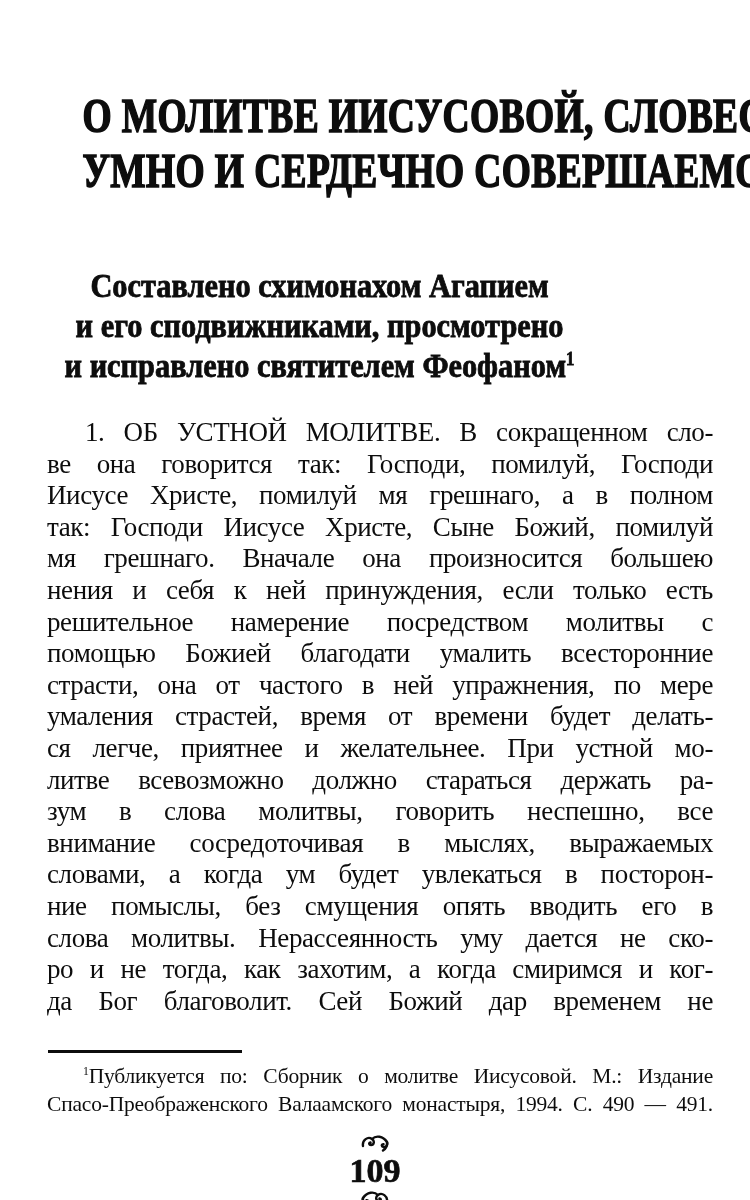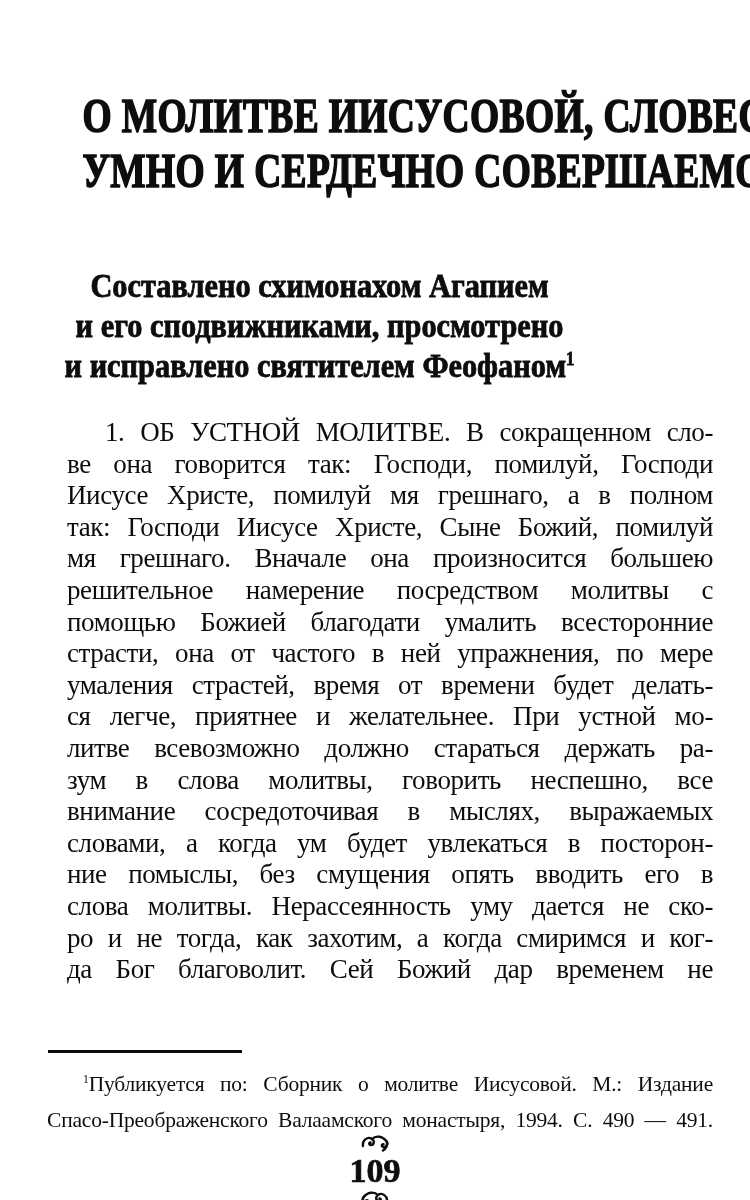"1. ОБ УСТНОЙ МОЛИТВЕ. В" .body-line { margin-left: 20px -> none }
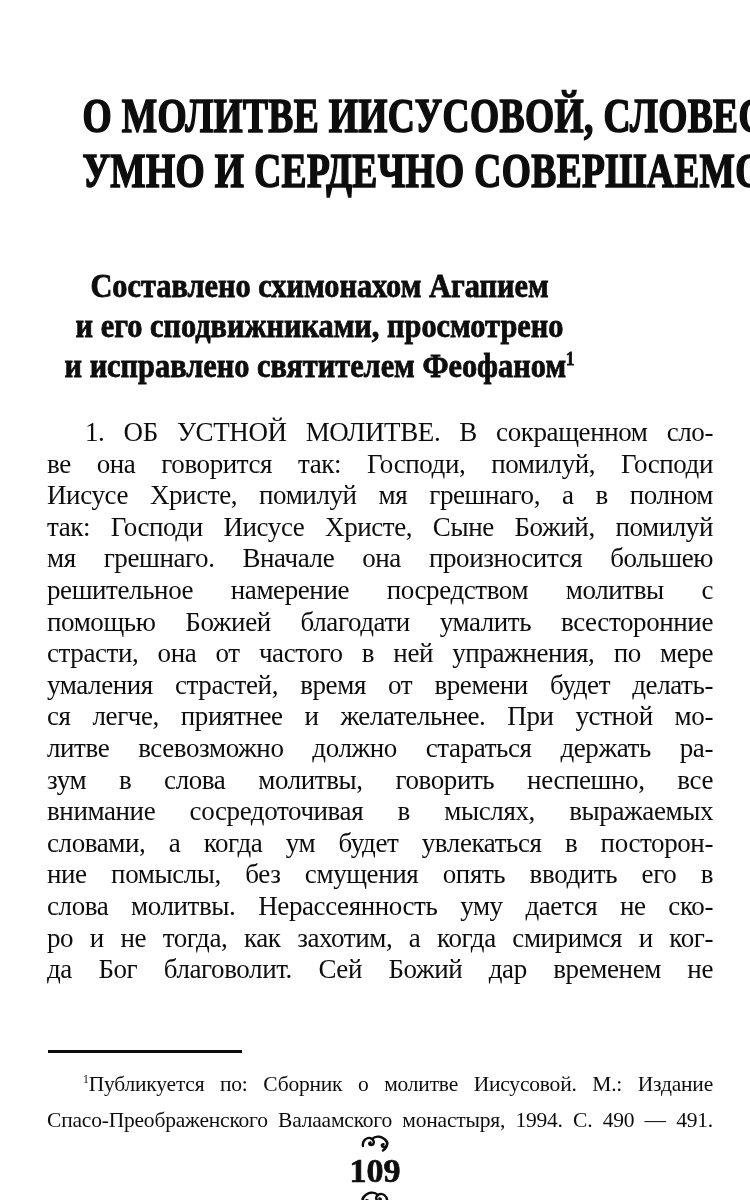"нения и себя к ней" div.body-line { html: none -> <div>нения и себя к ней принуждения, если только есть</div> }
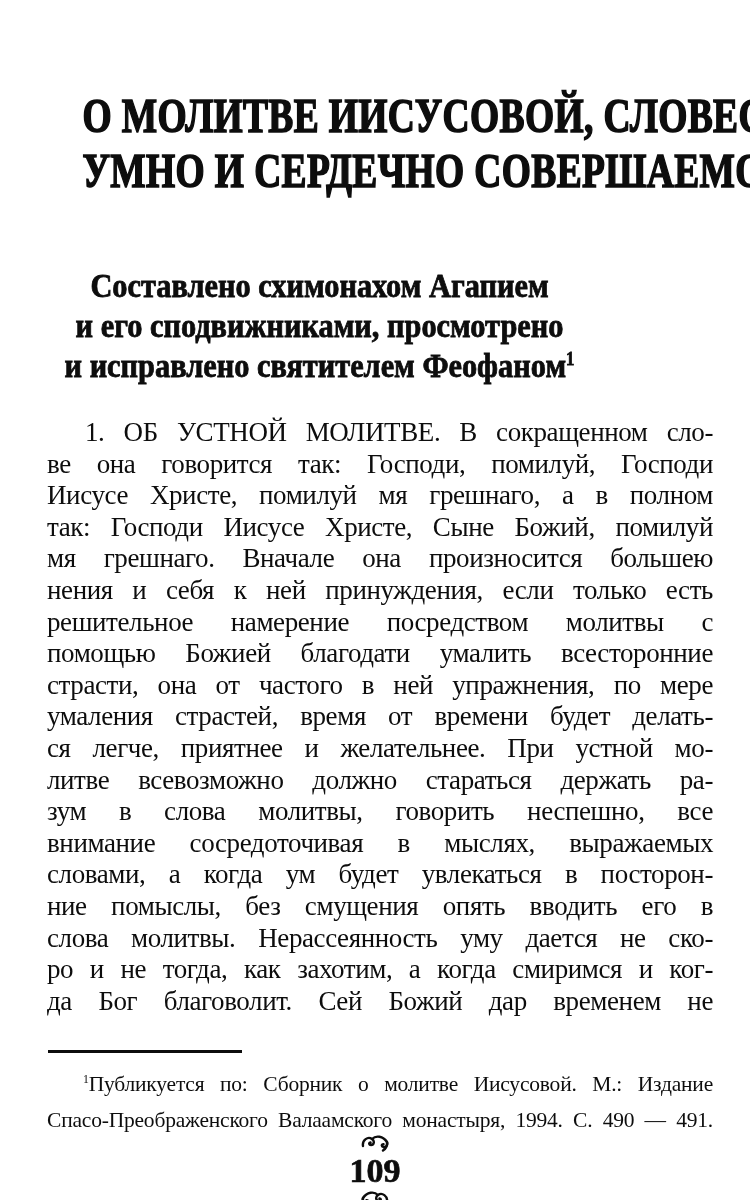"1Публикуется по: Сборник о молитве" .fn-line { margin-top: 8px -> none }
